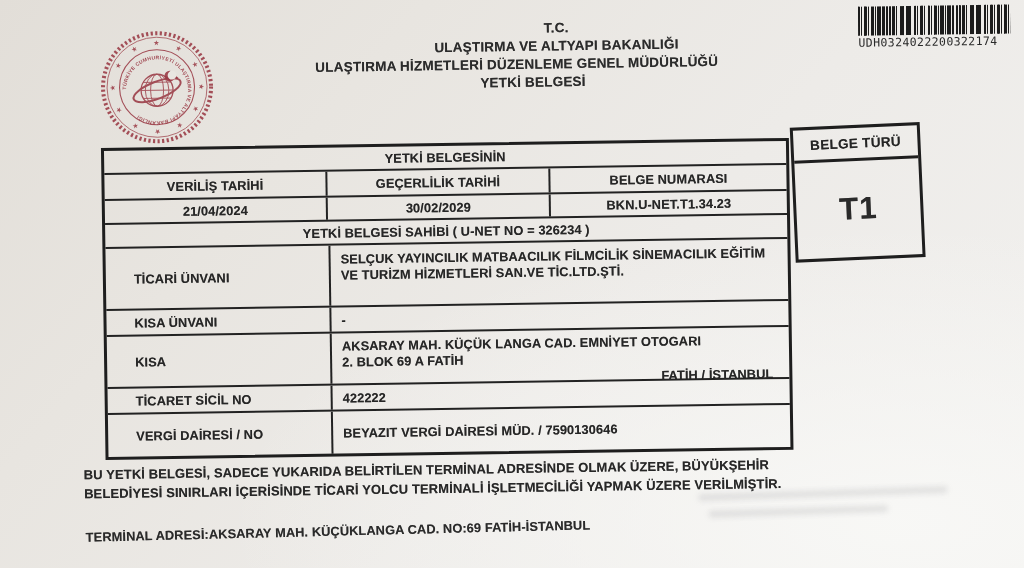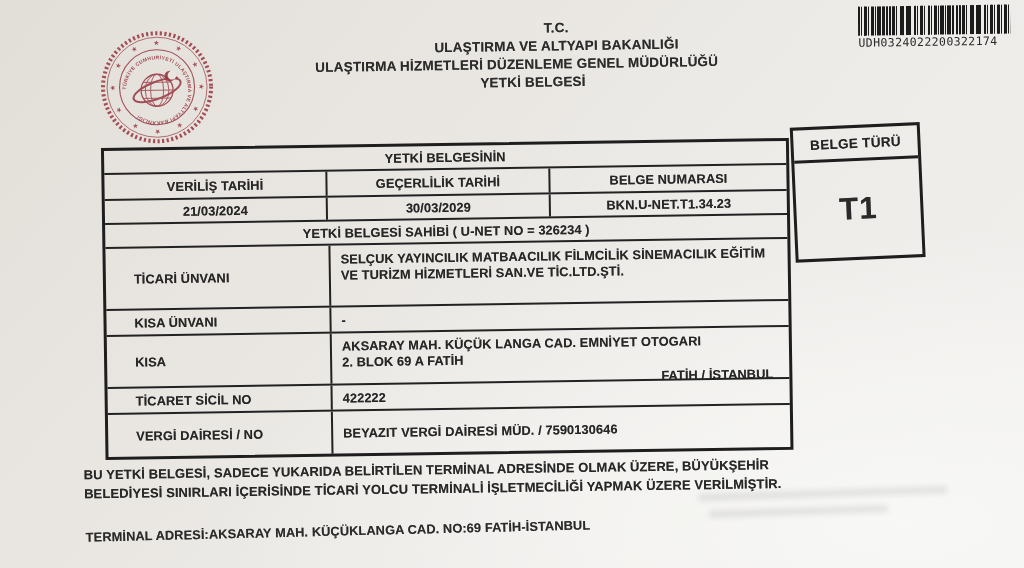"21/03/2024" span { text: 21/03/2024 -> 21/04/2024 }
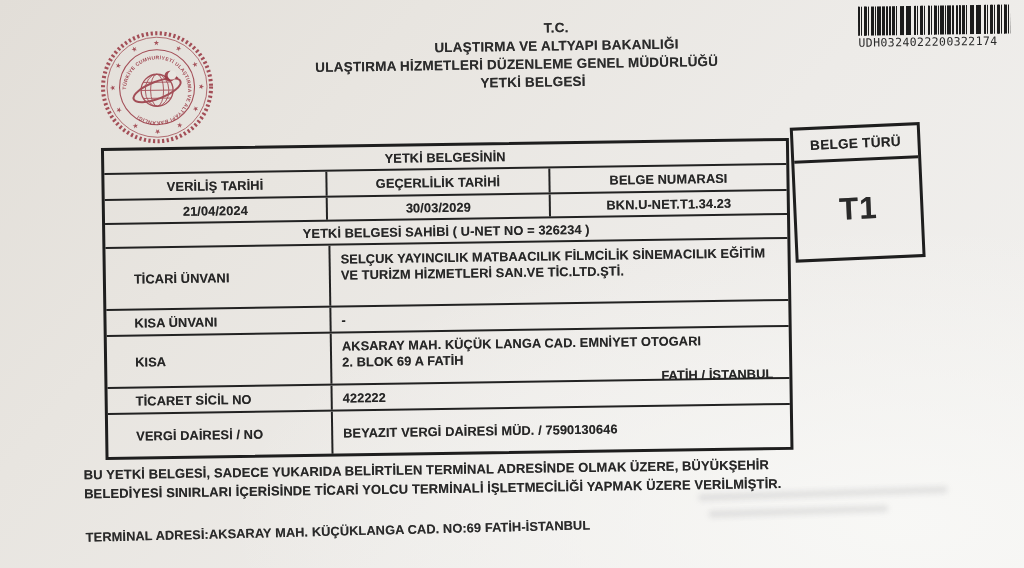"30/03/2029" span { text: 30/03/2029 -> 30/02/2029 }
